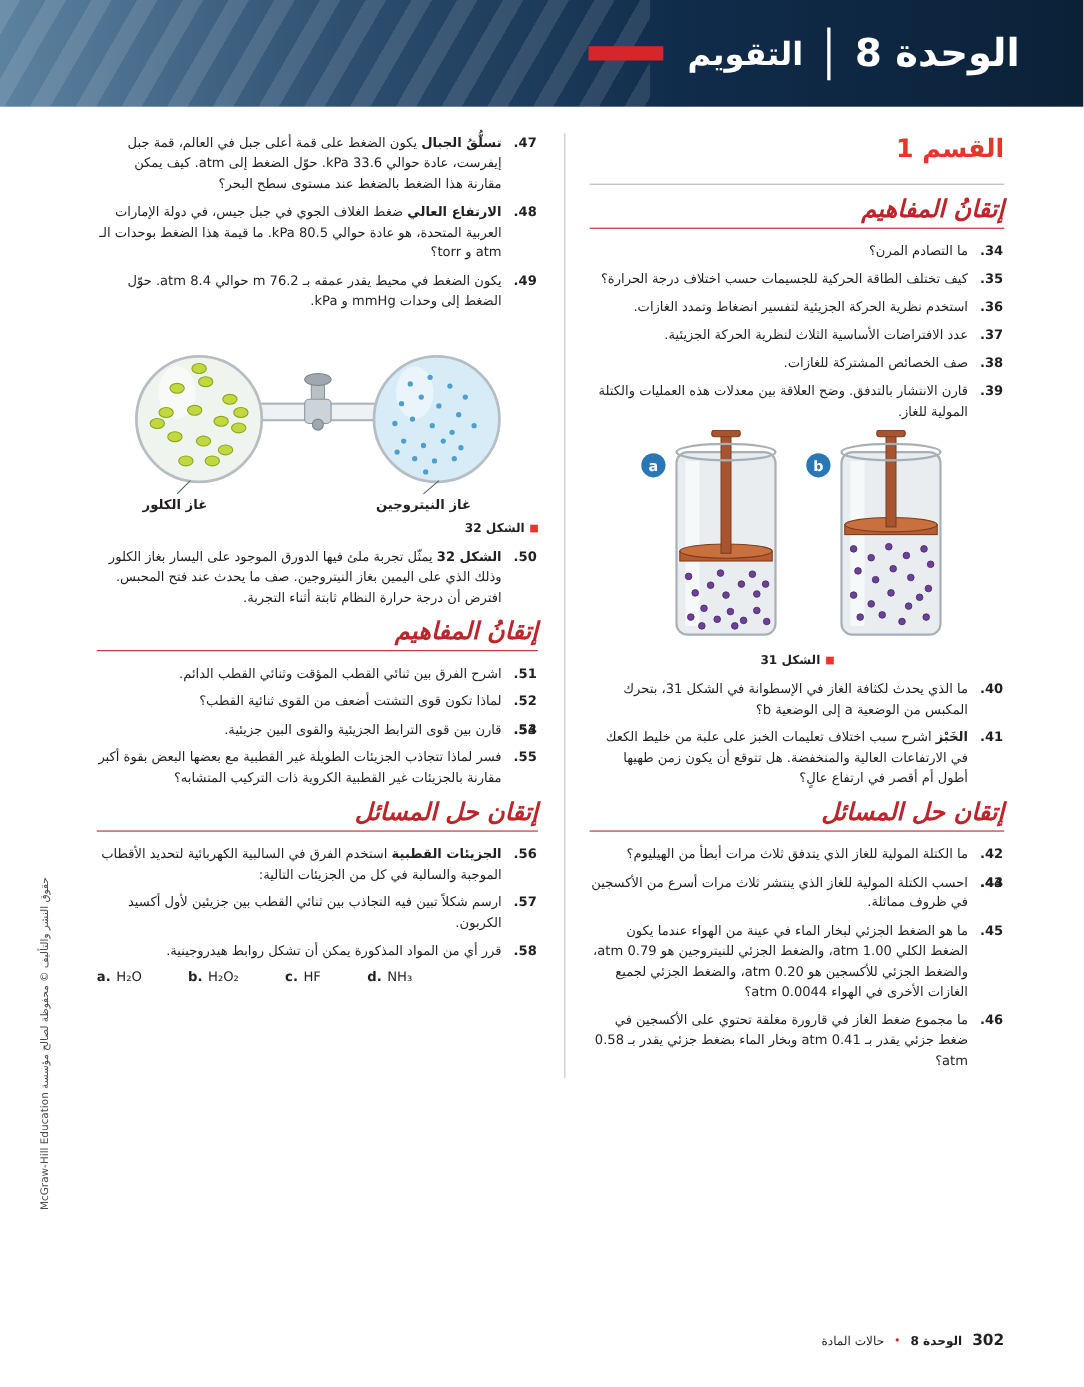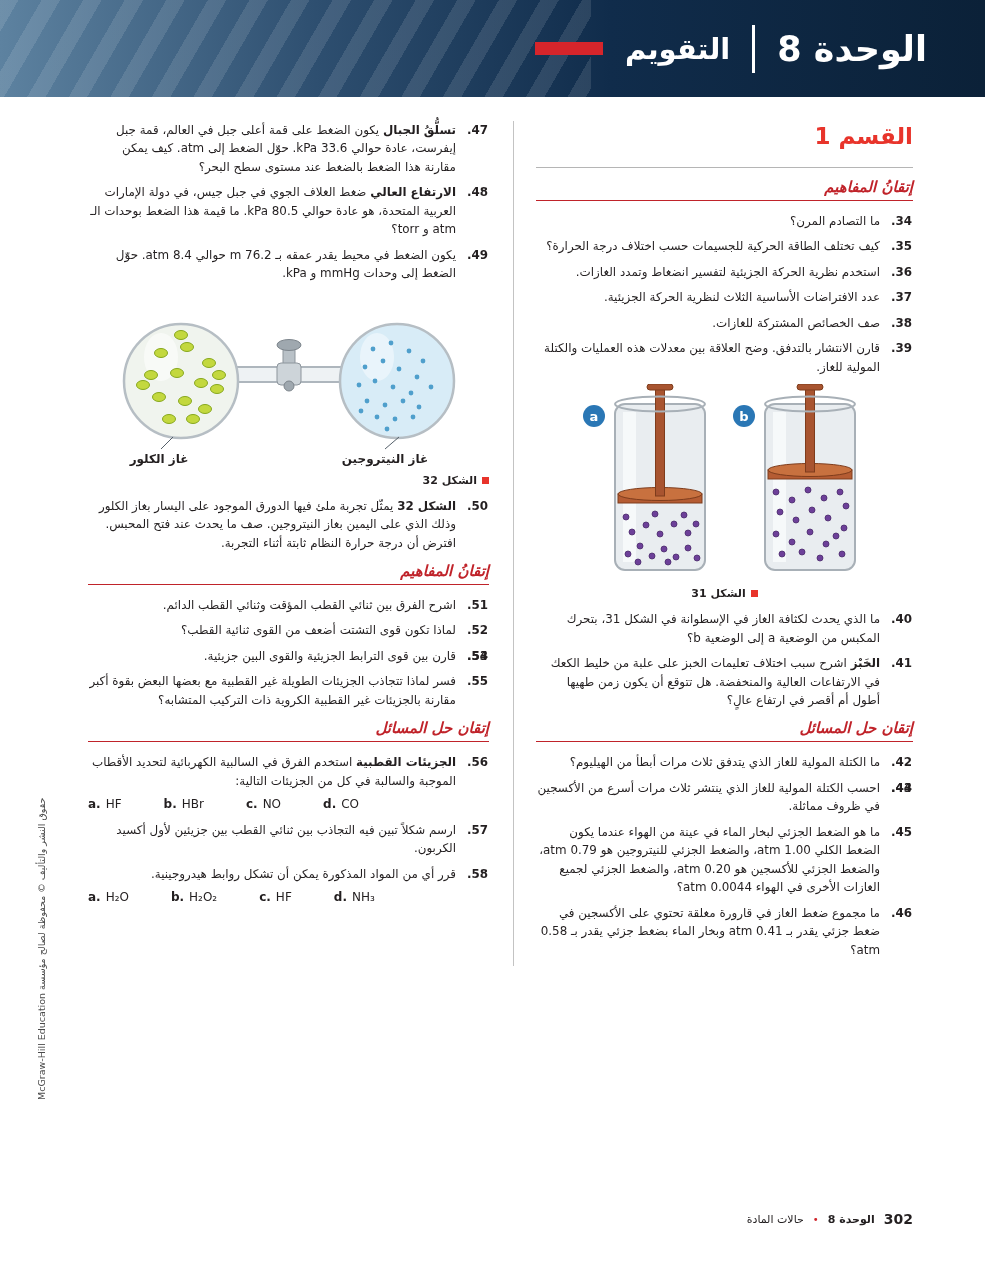"إتقانُ المفاهيم" .red-head { font-size: 15px -> 22px }
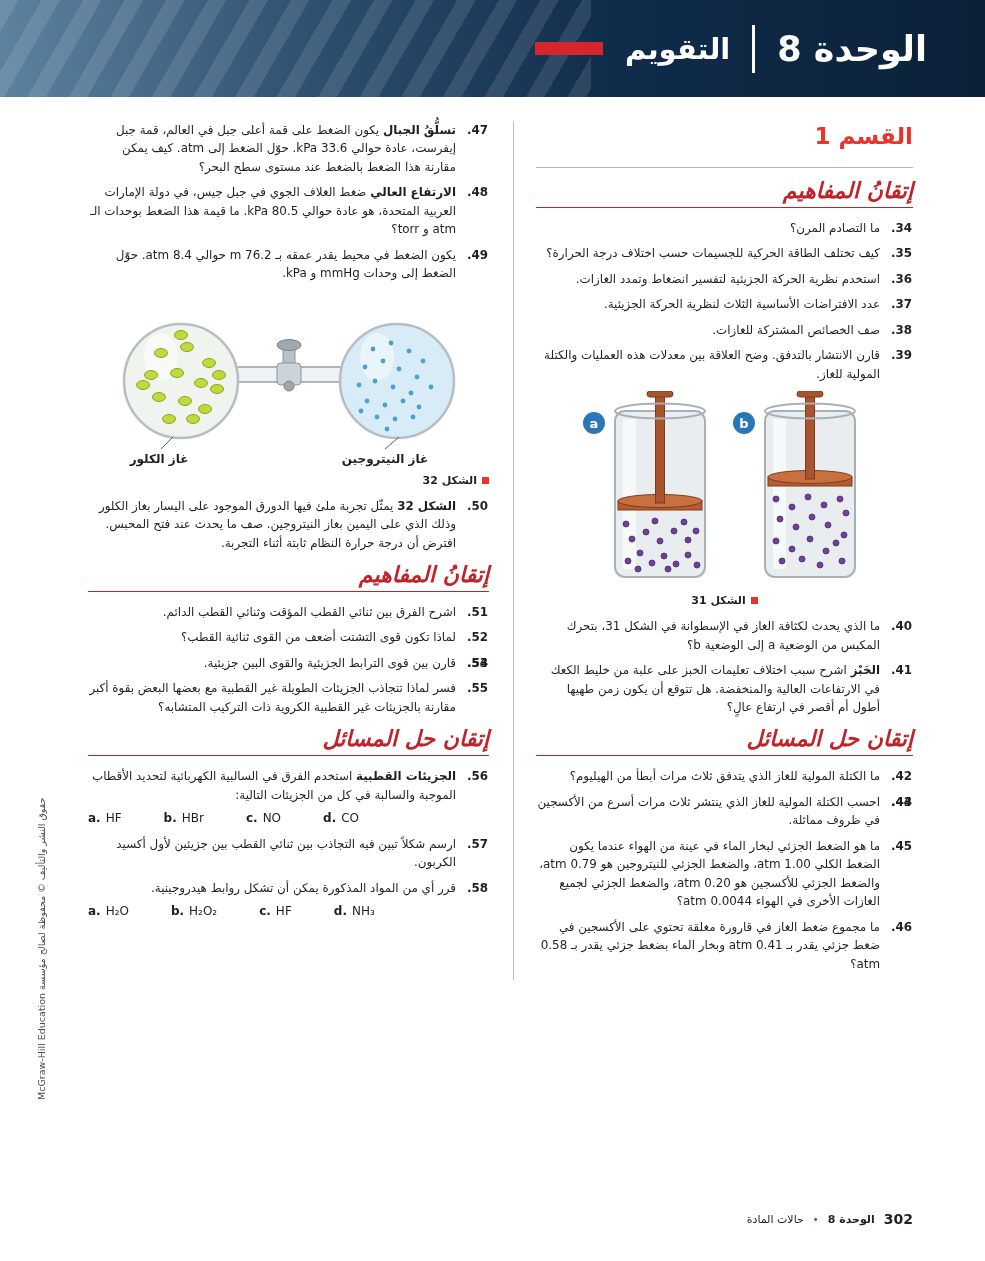"a. HF" div.choices { html: <div> <span><b>a.</b><span>HF</span></span> <span><b>b.</b><span>HBr</span></span> <span><b>c.</b><span>NO</span></span> <span><b>d.</b><span>CO</span></span> </div> -> none }
